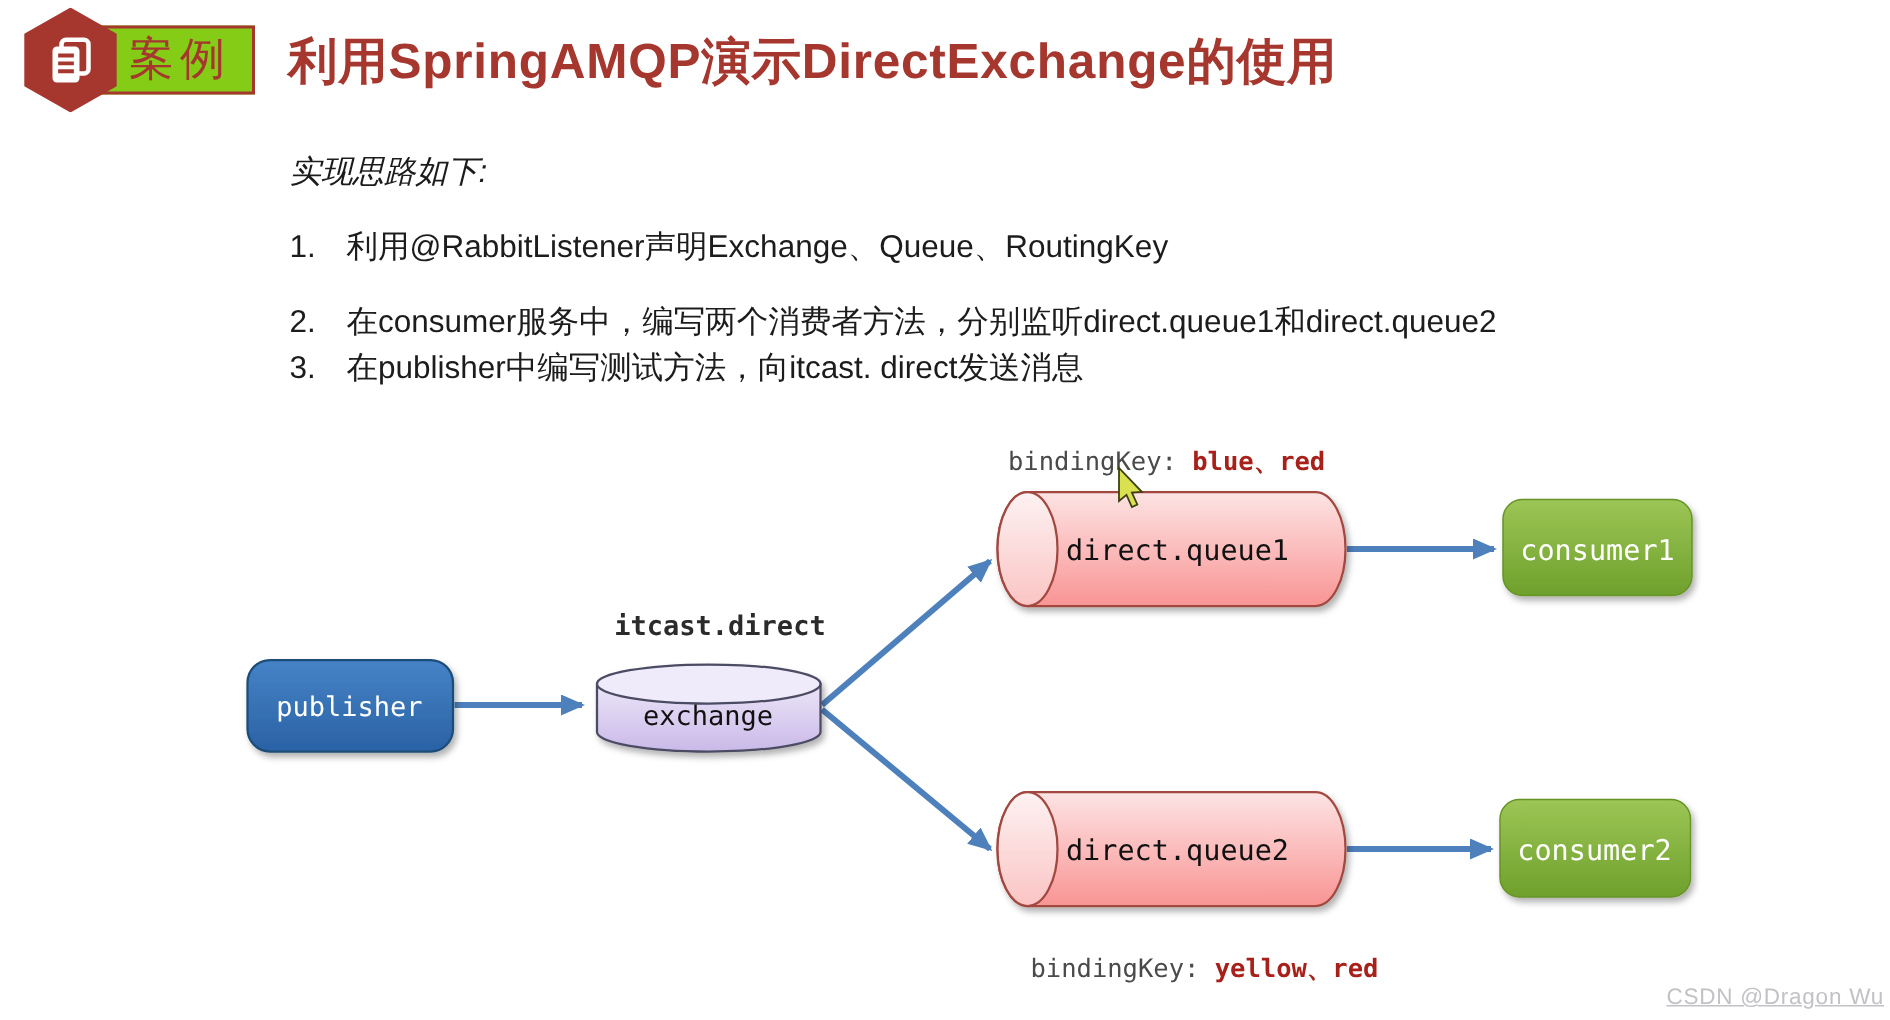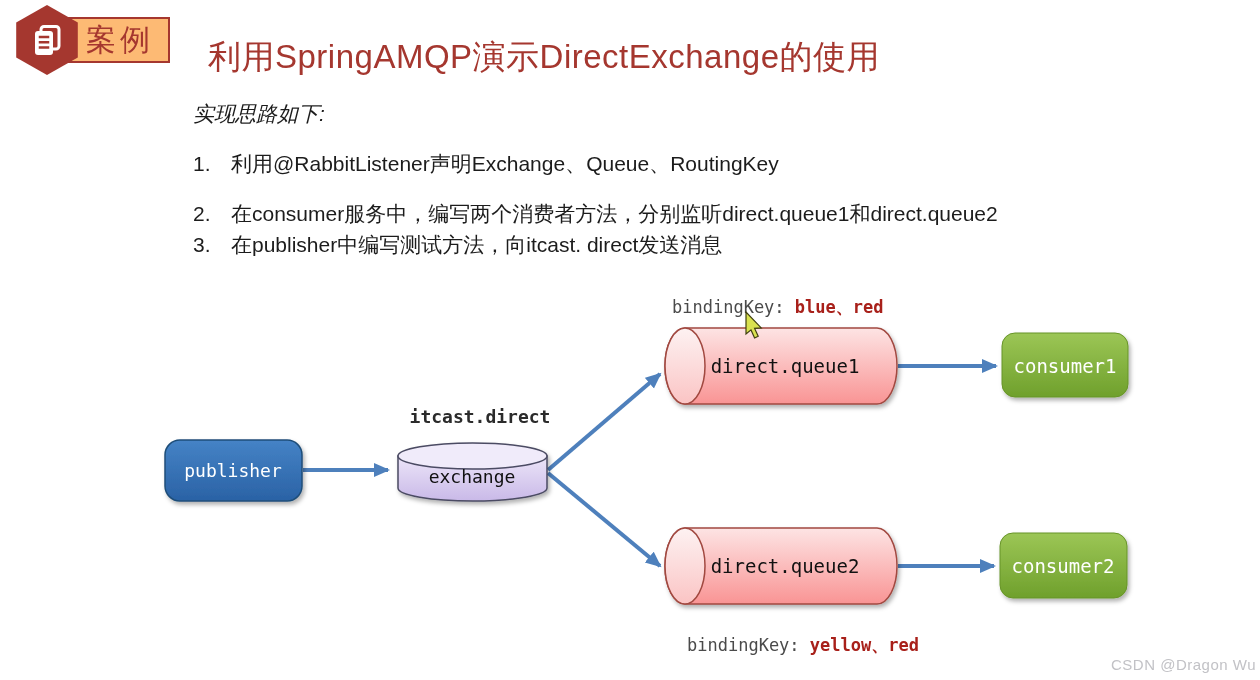"案例" .badge-box { background: #fdba74 -> #84cc16 }
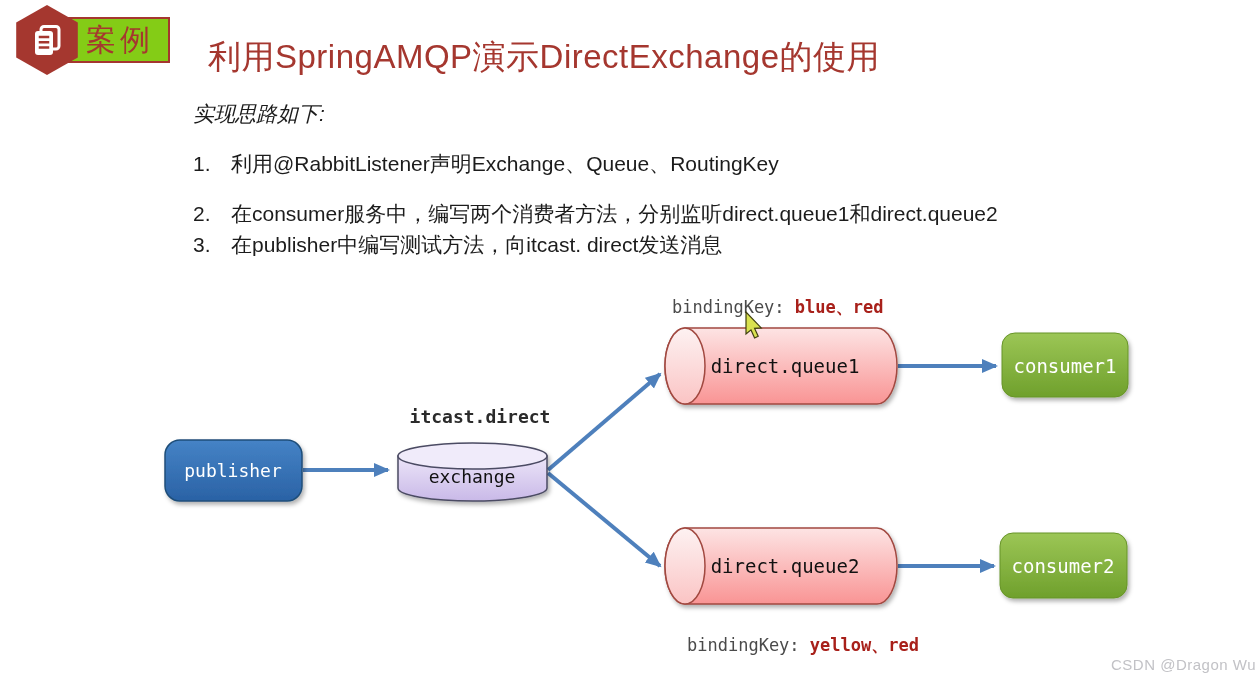"利用SpringAMQP演示DirectExchange的使用" .page-title { font-weight: 400 -> 700; margin: 16px -> 0 }
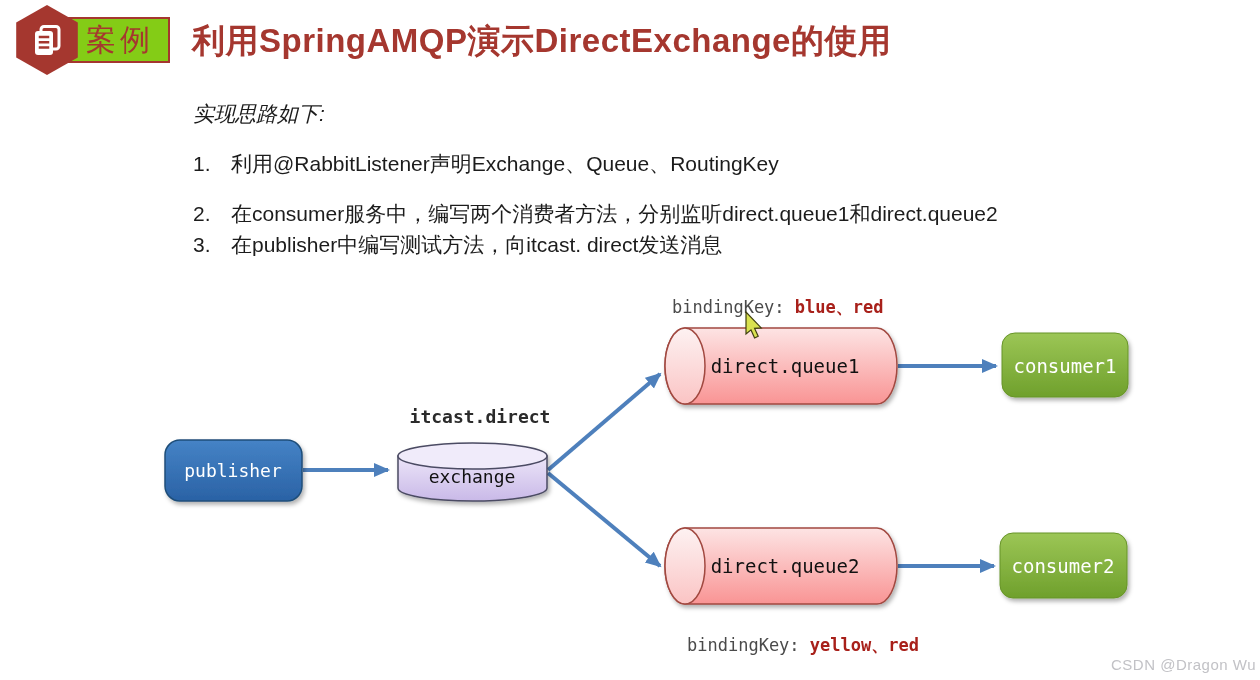"CSDN @Dragon Wu" .watermark { text-decoration: none -> underline }
